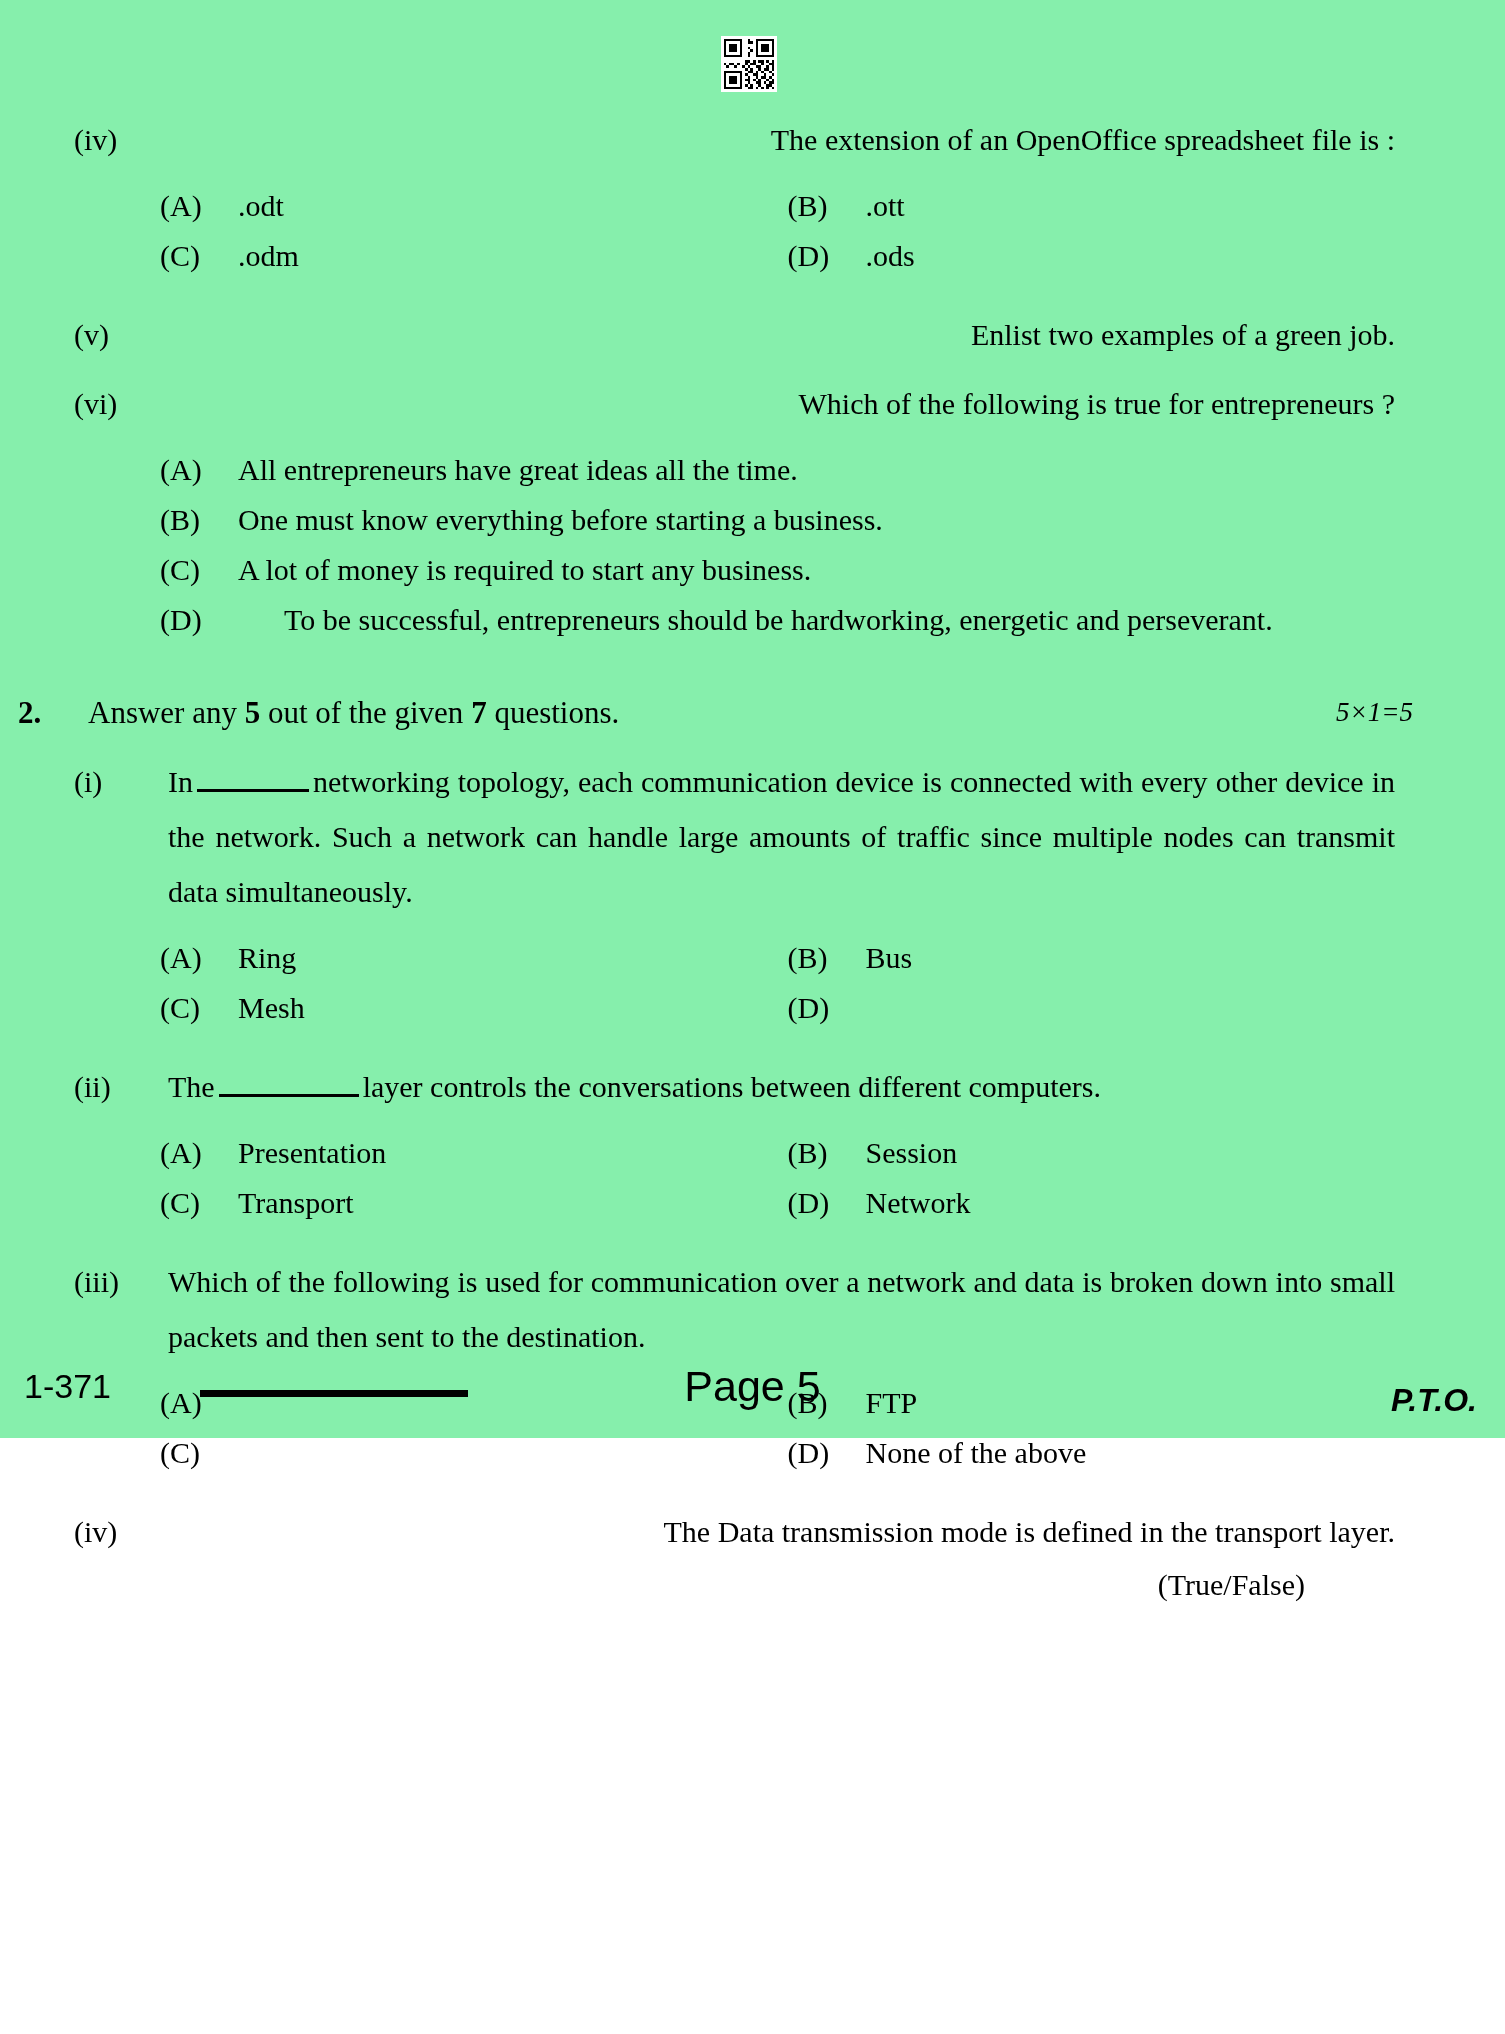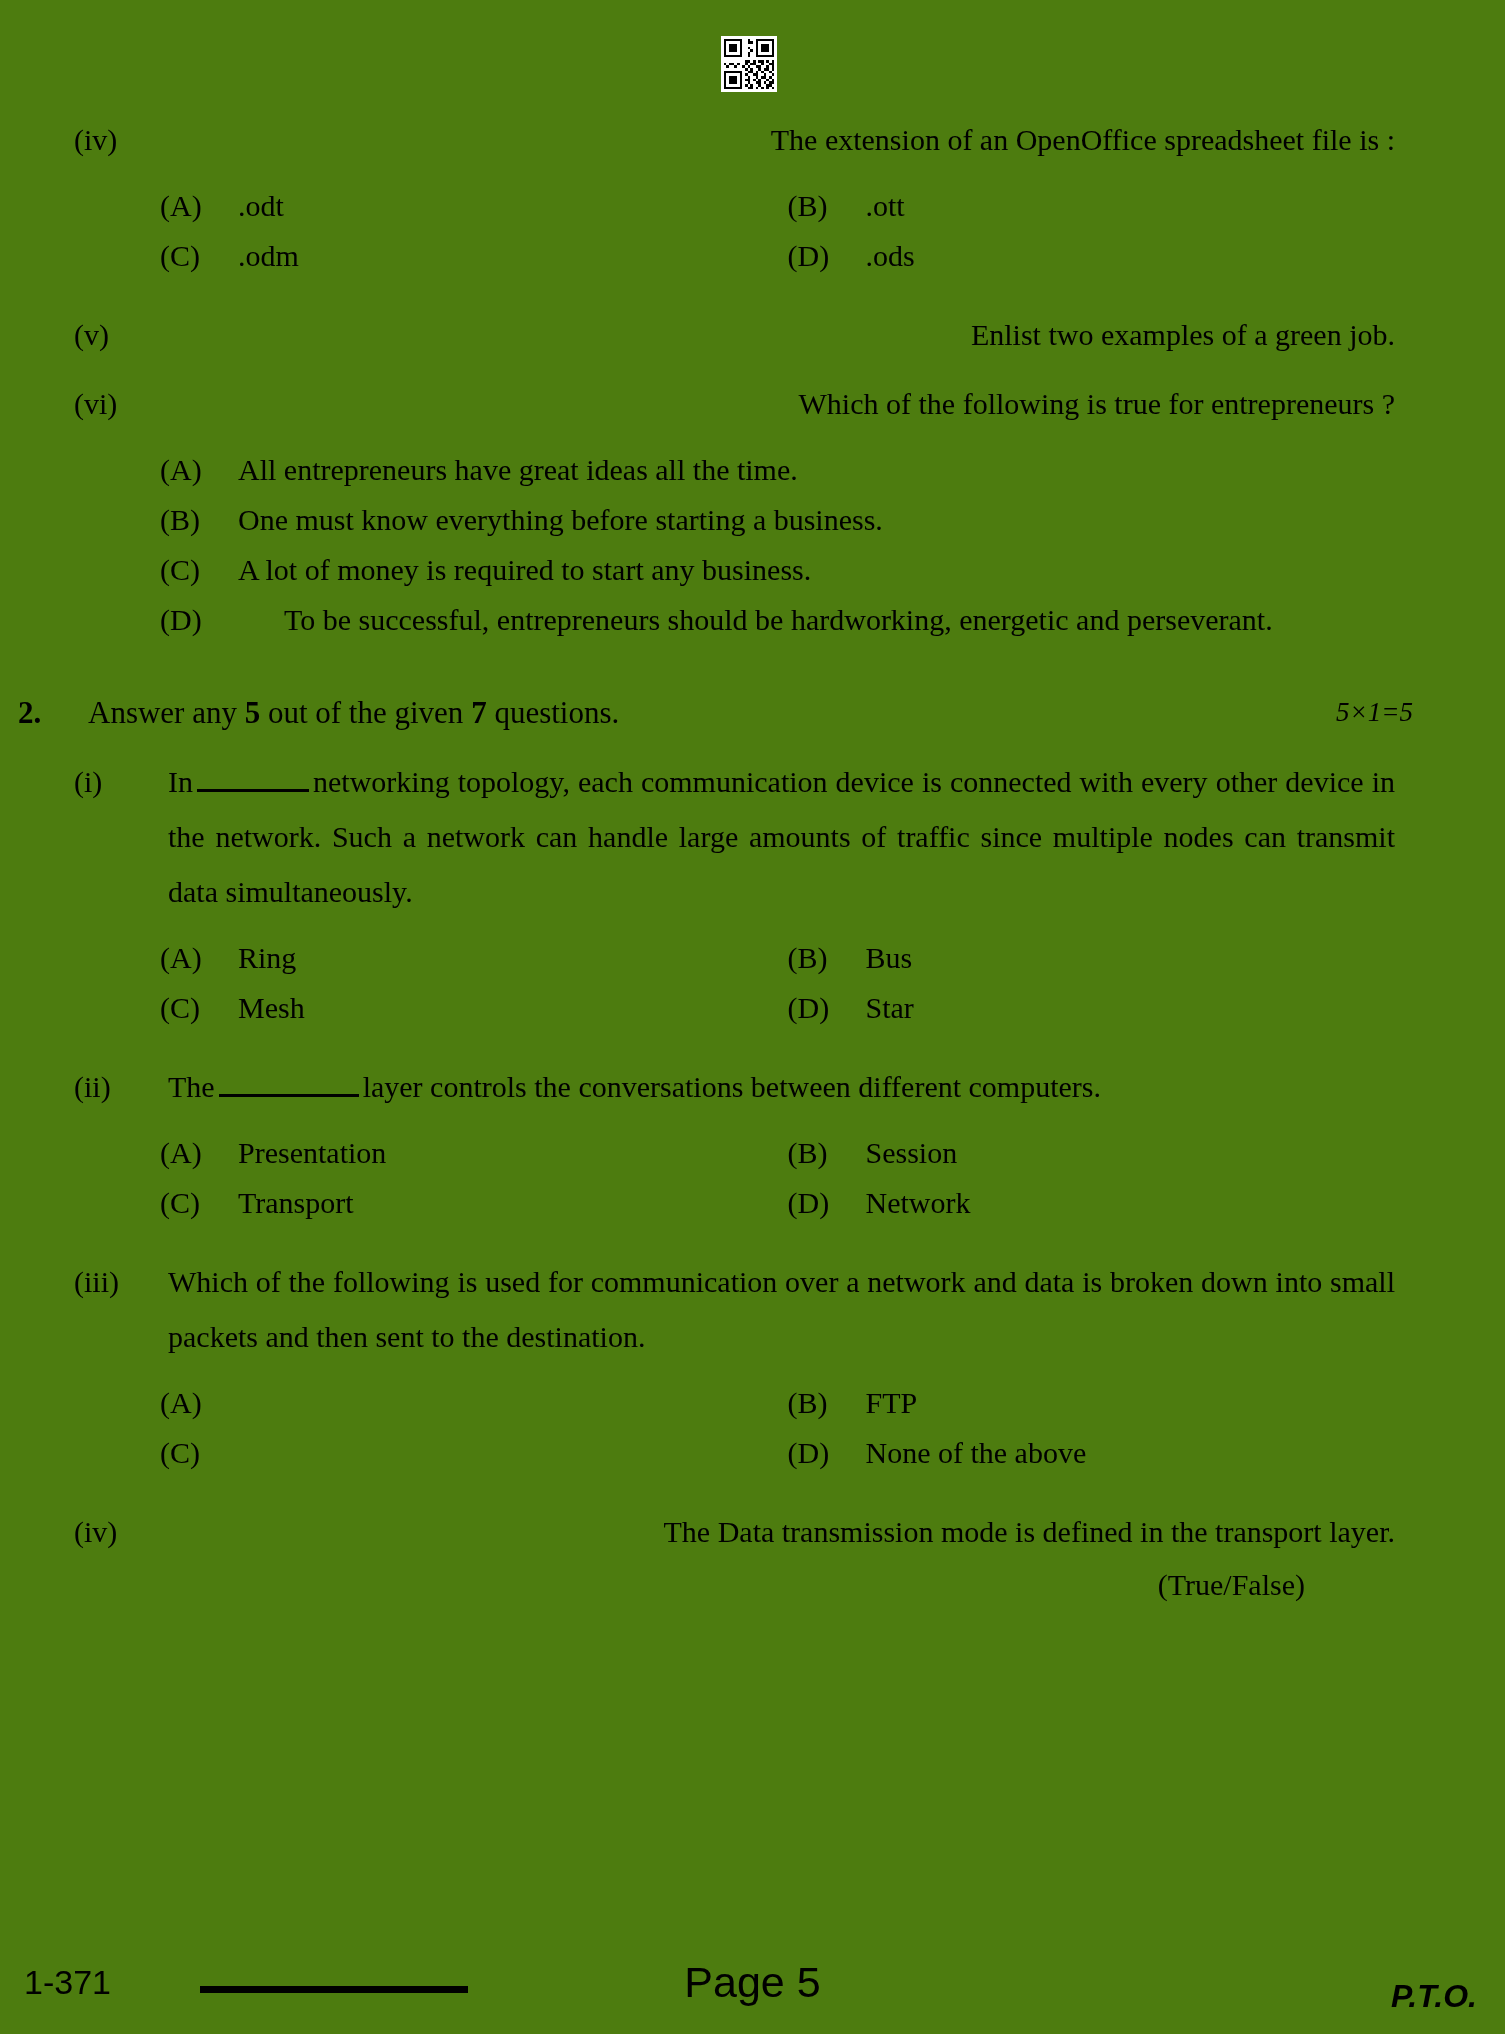"(iv)" .page { background: #4d7c0f -> #86efac; height: 2034px -> 1438px }
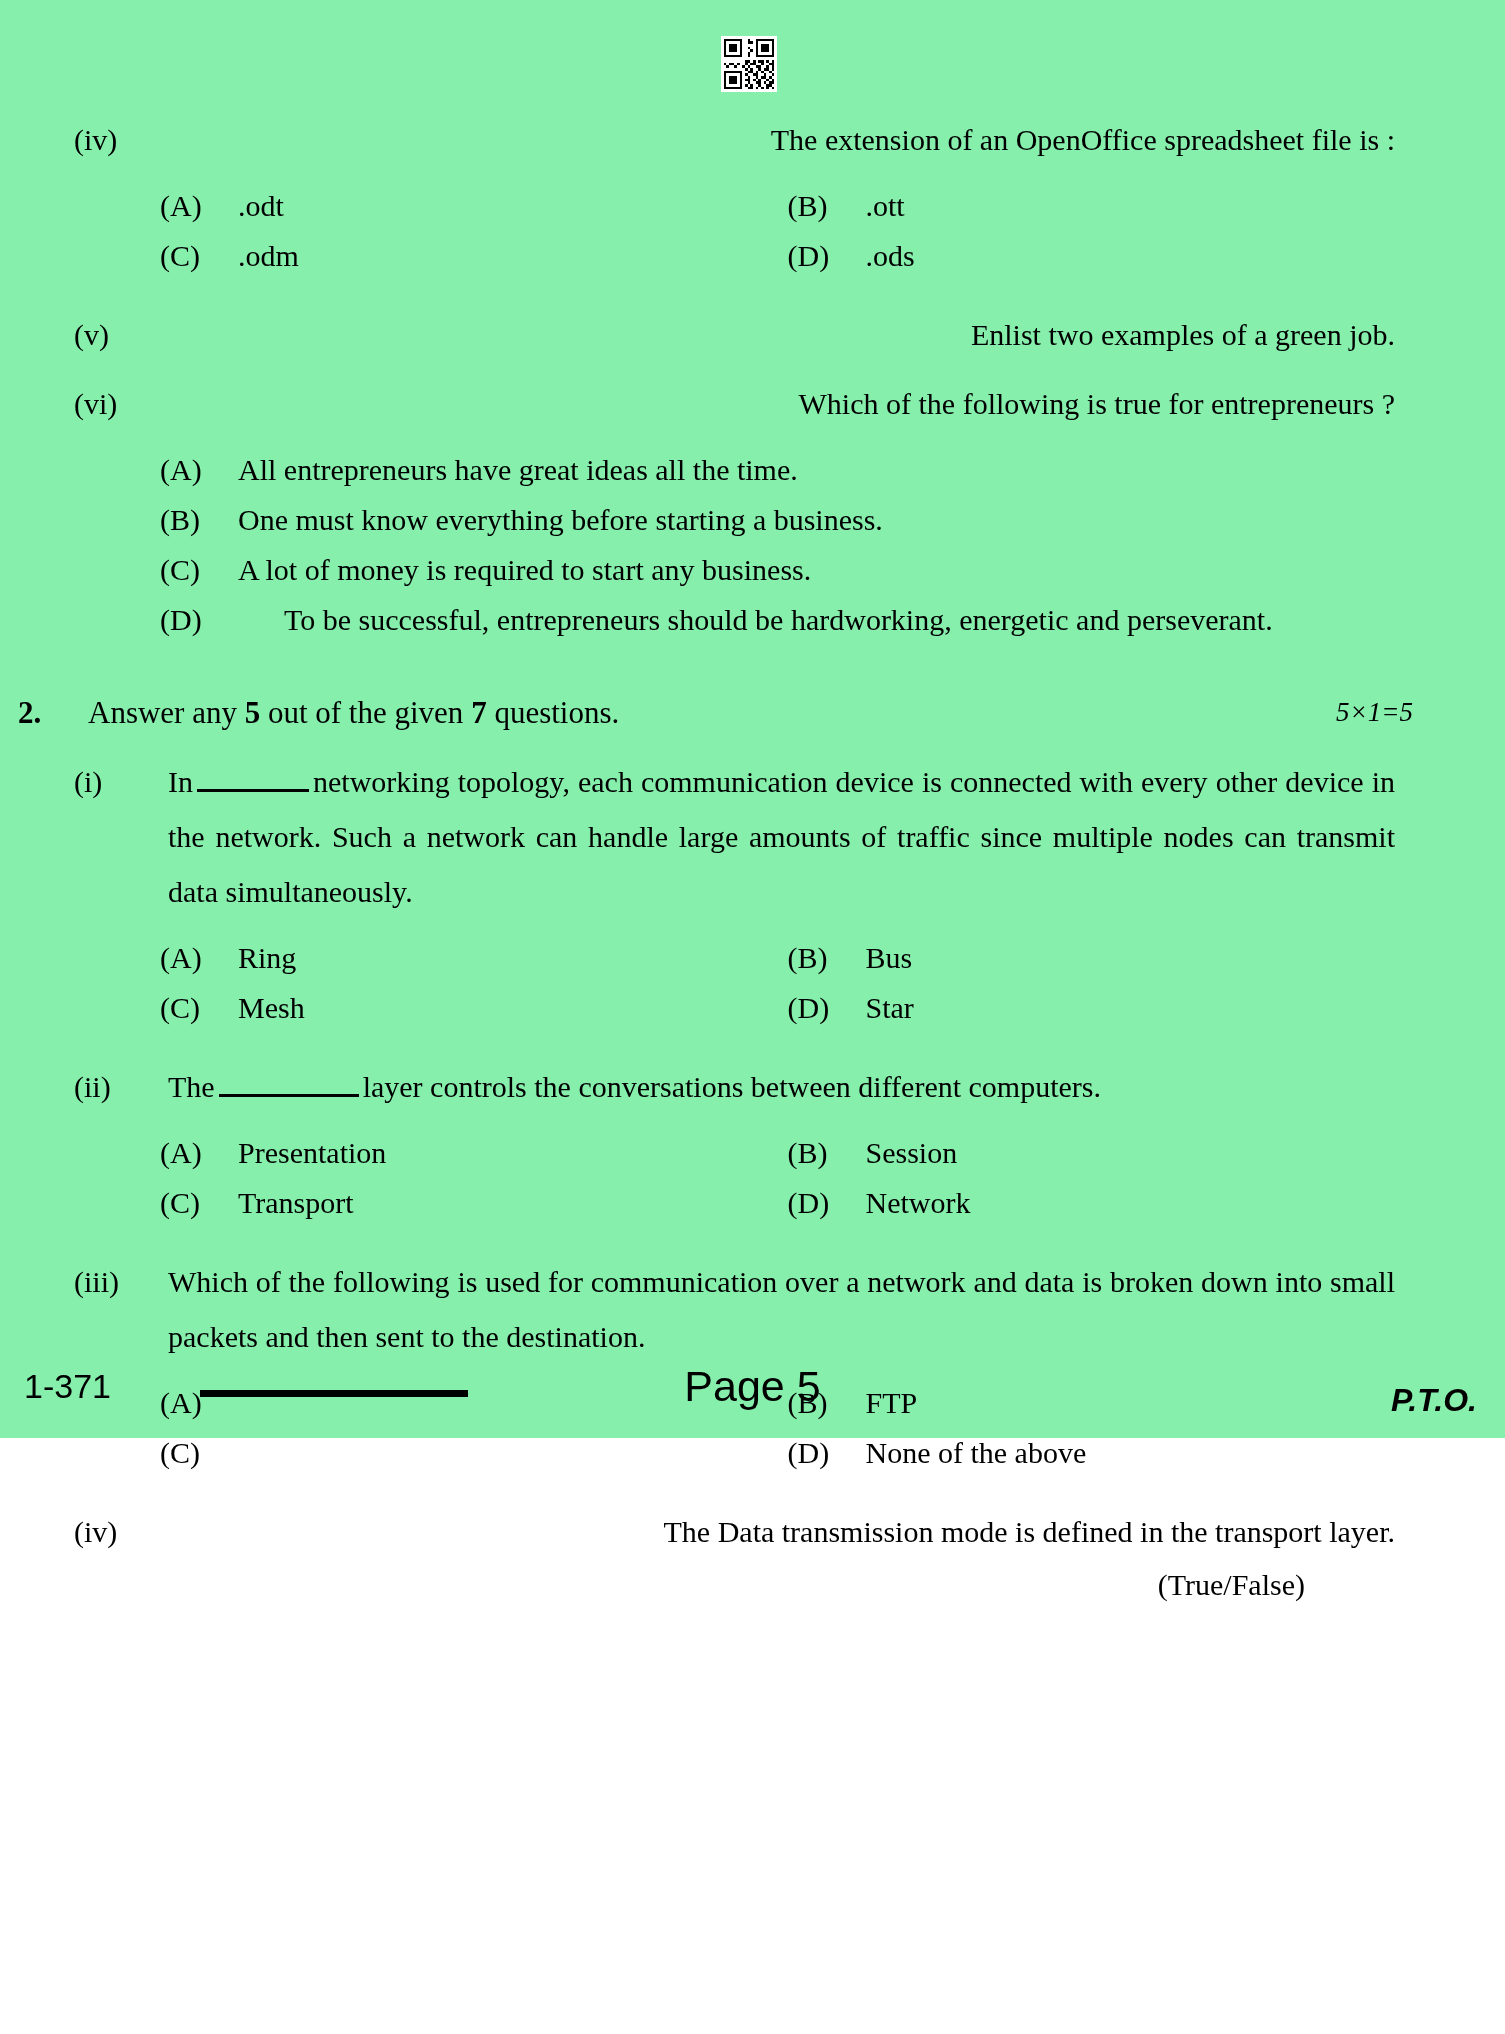"Star" span.opt-text { html: <span>Star</span> -> none }
